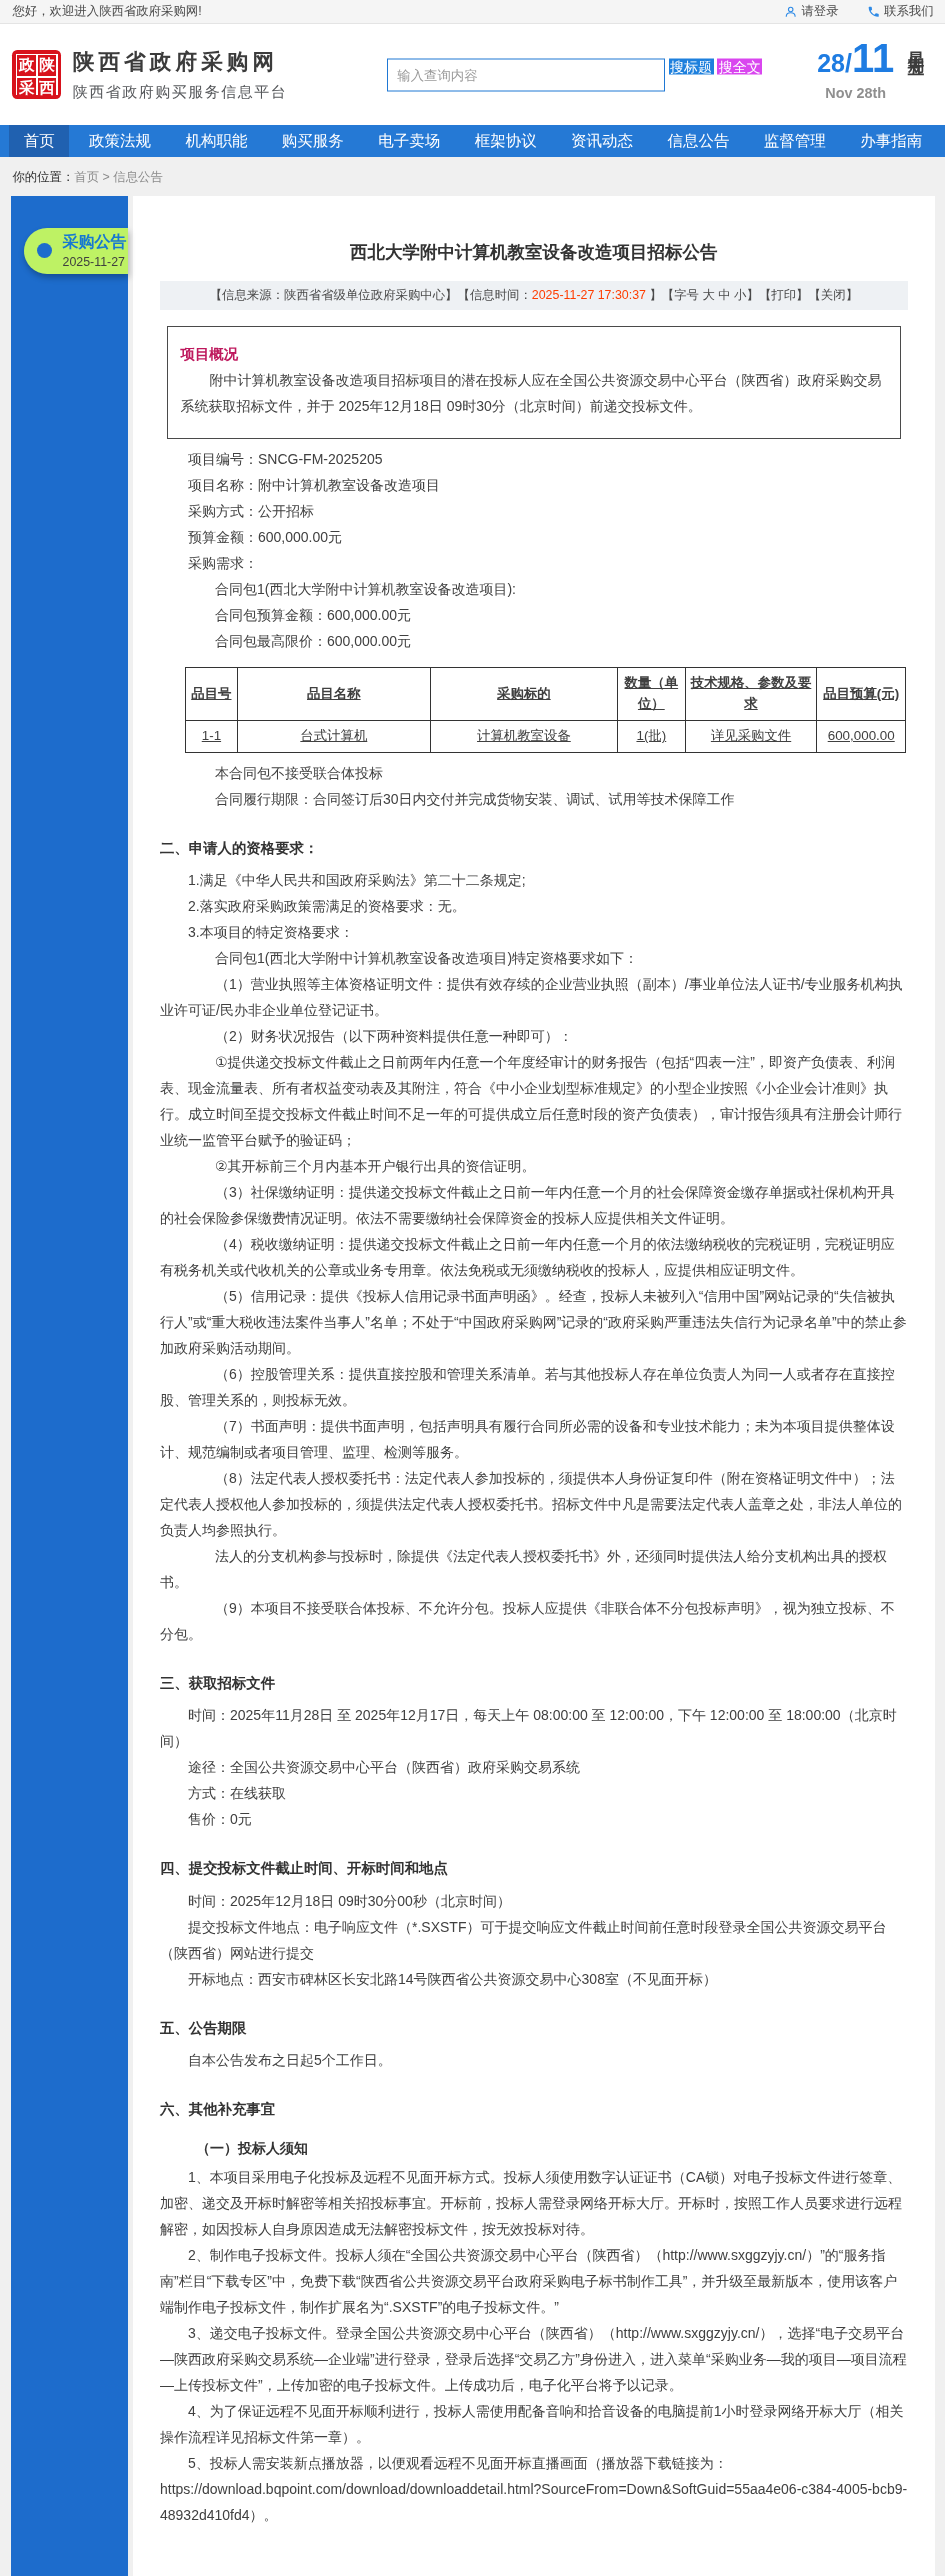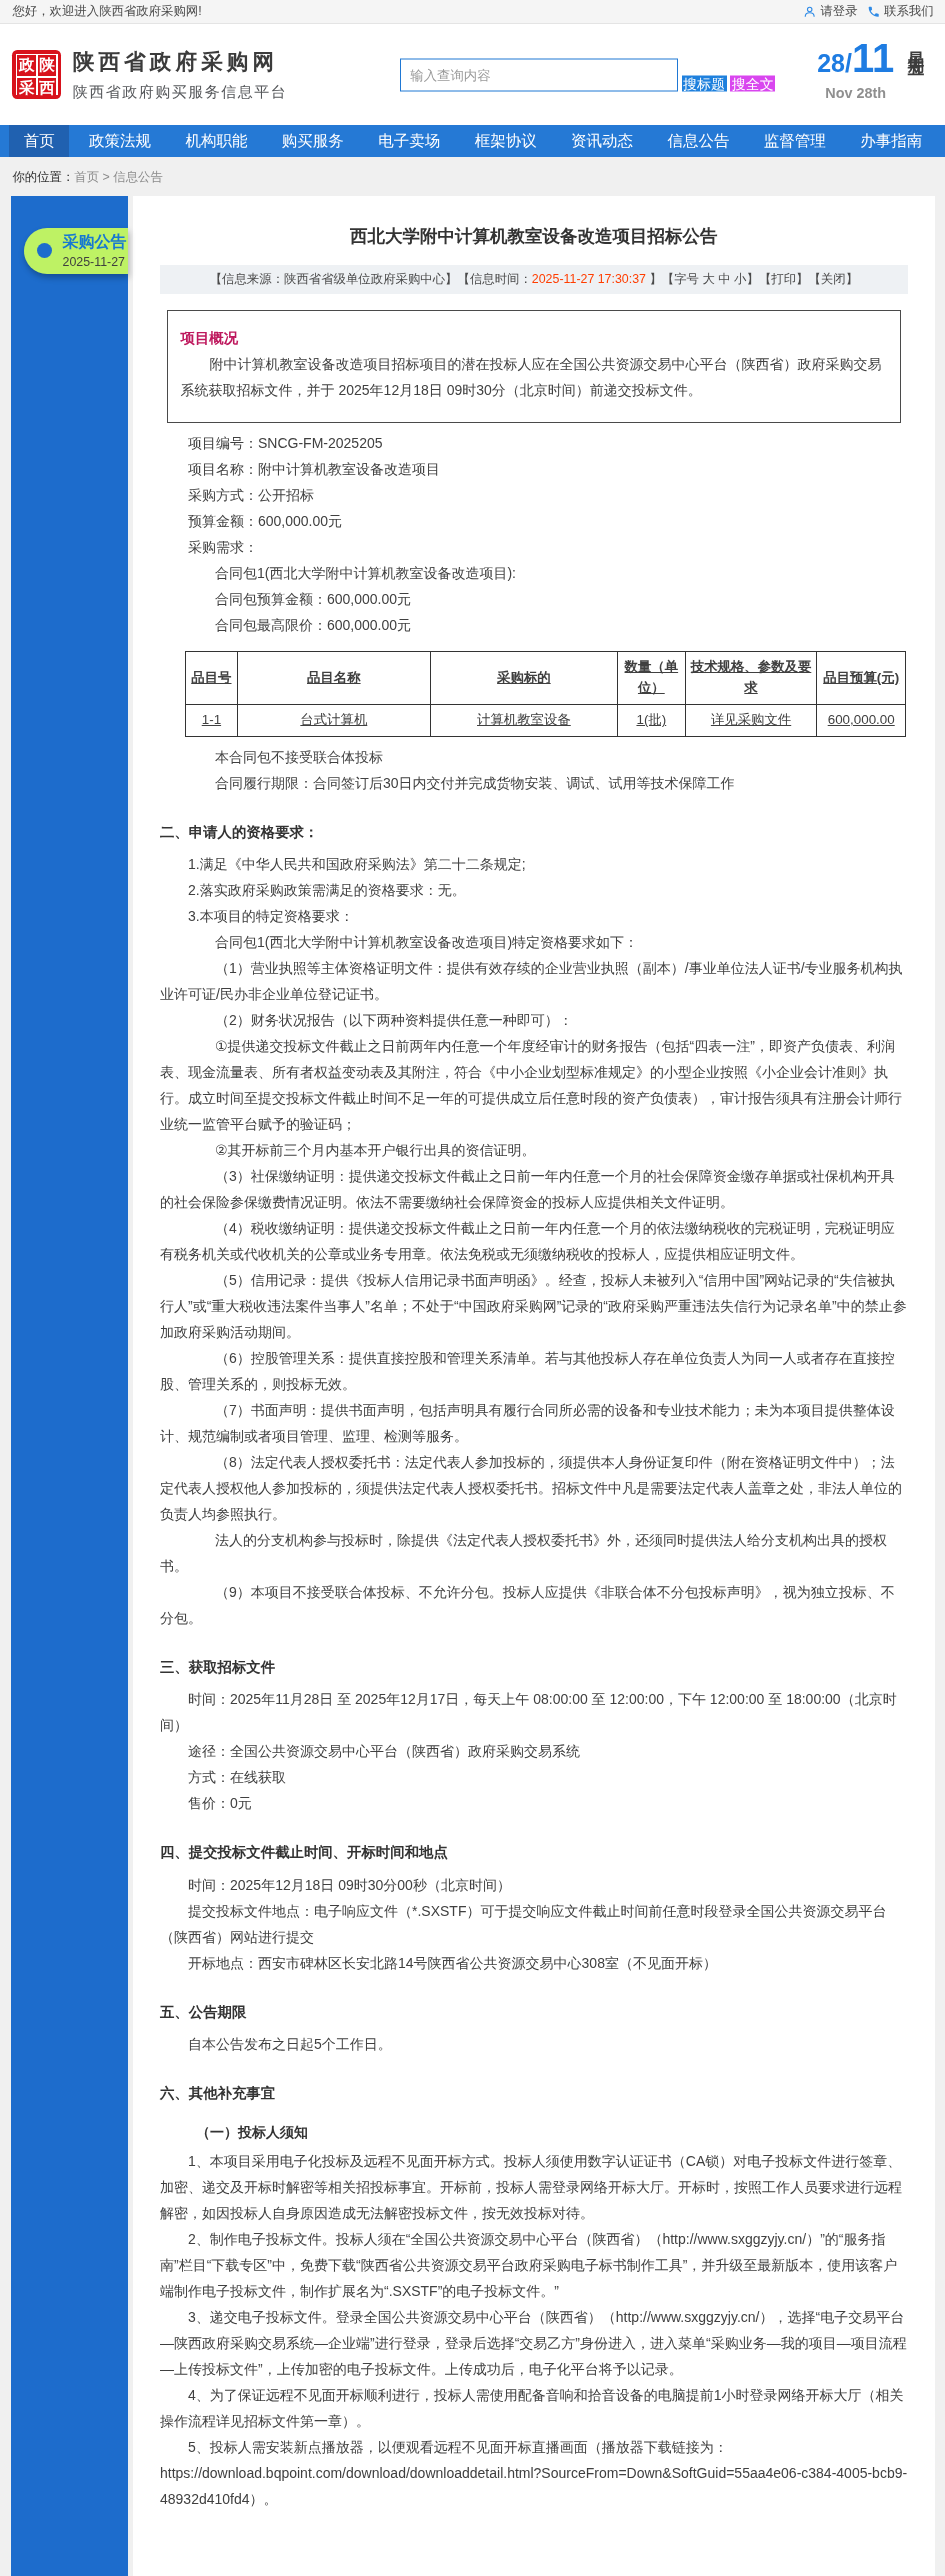"请登录" .topbar-right { gap: 9px -> 28px }
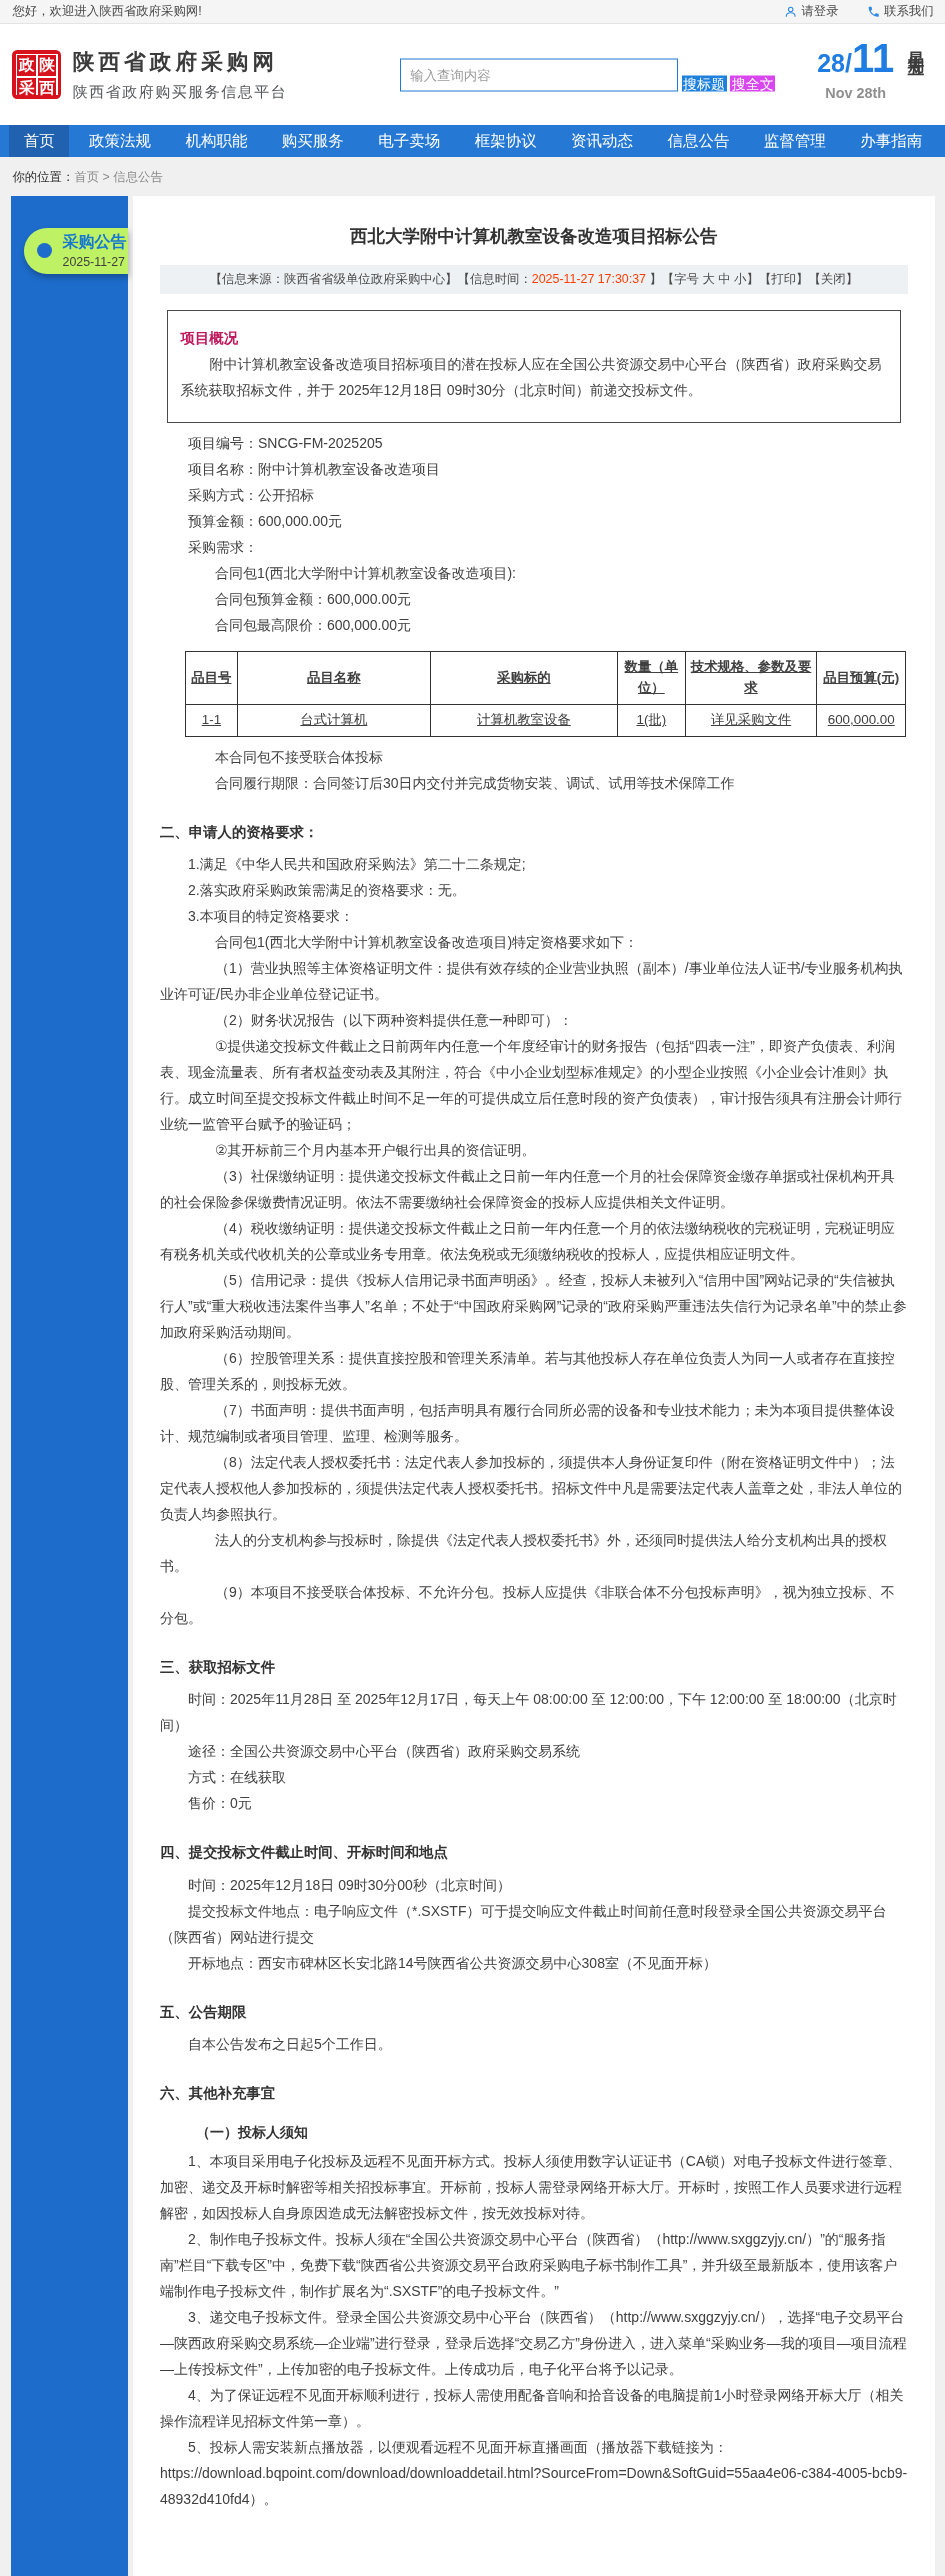"输入查询内容" .search { align-items: flex-end -> flex-start; left: 400px -> 387px }
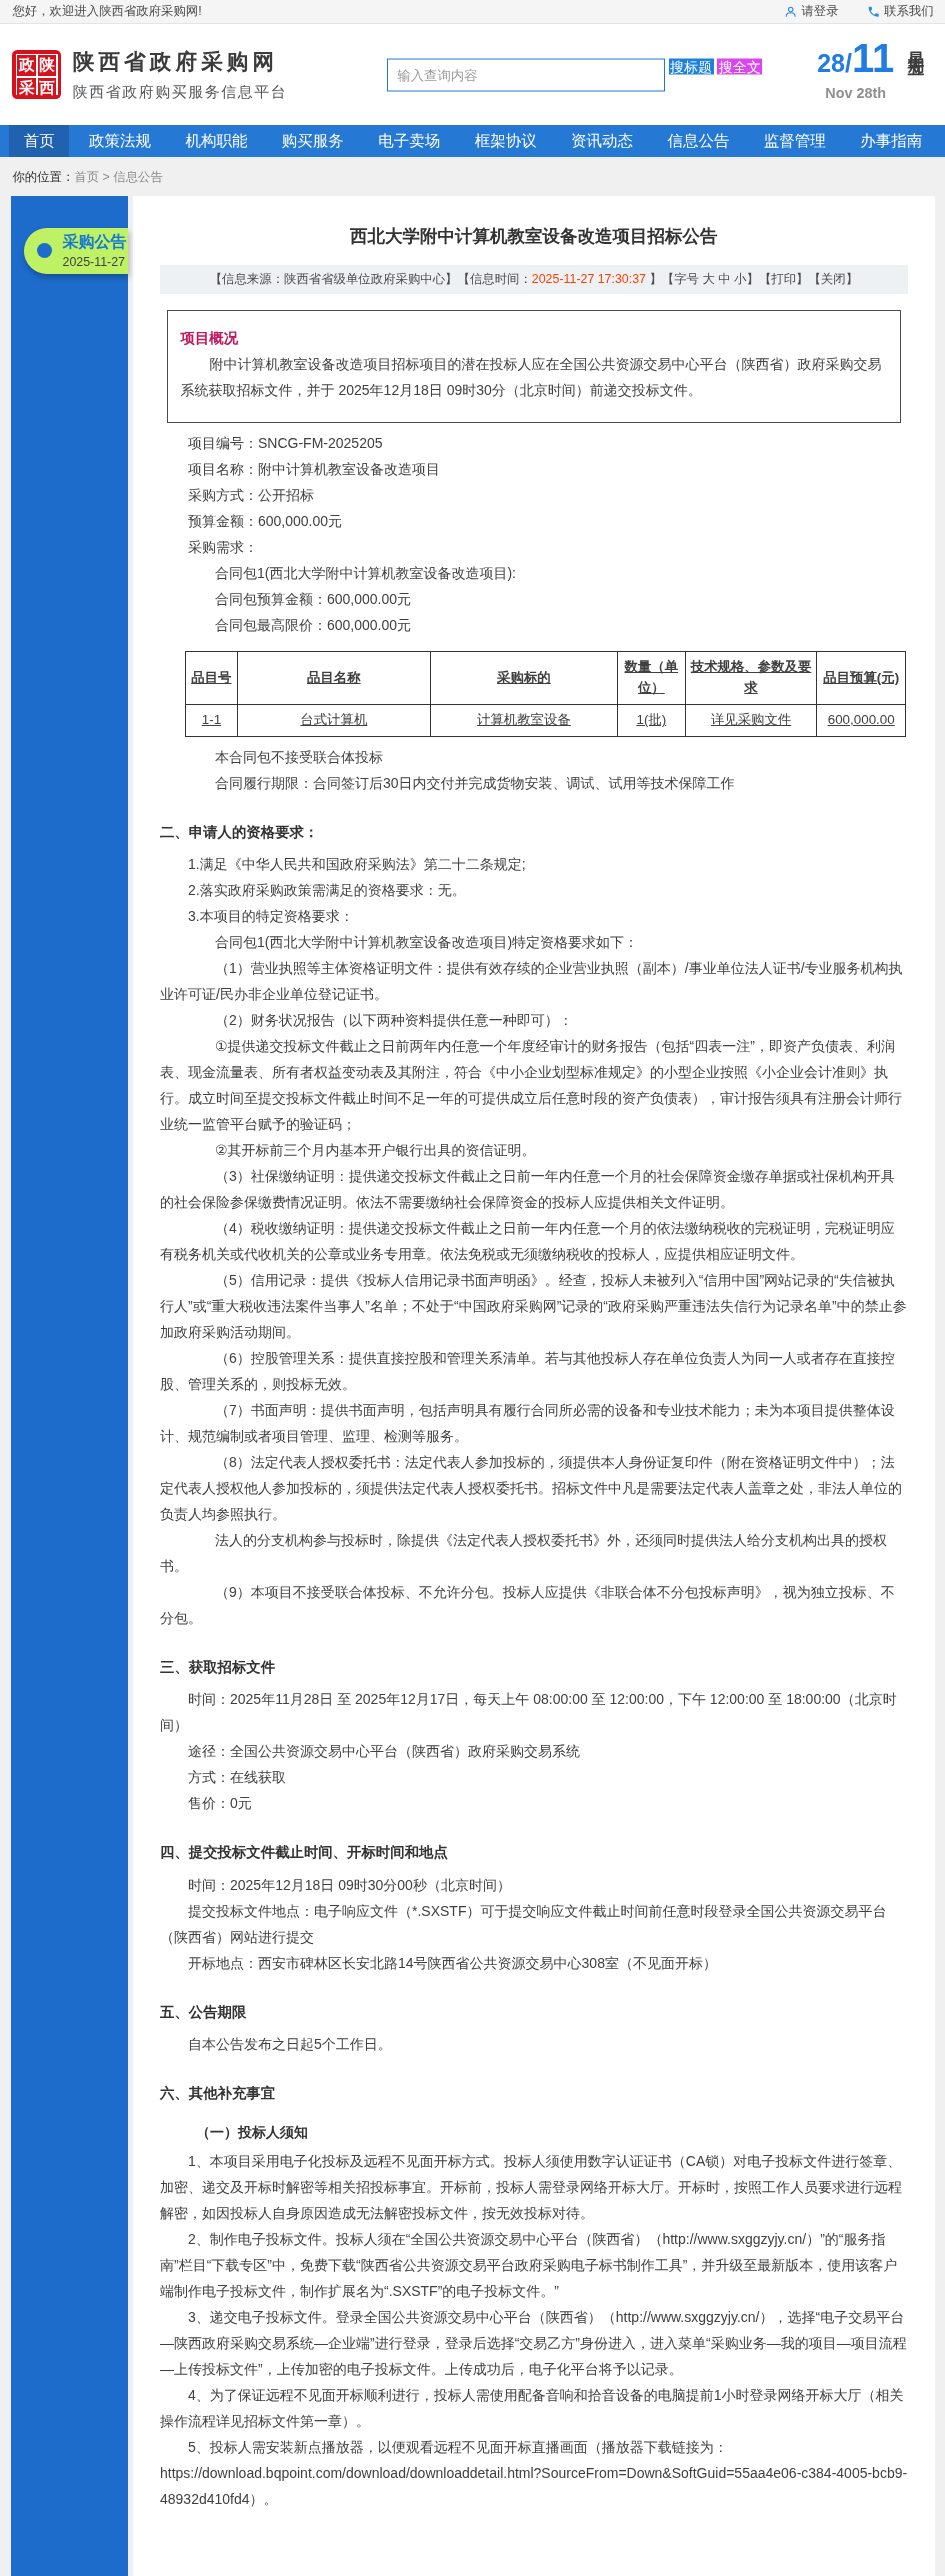"西北大学附中计算机教室设备改造项目招标公告" .art-title { margin-top: 25px -> 41px }
